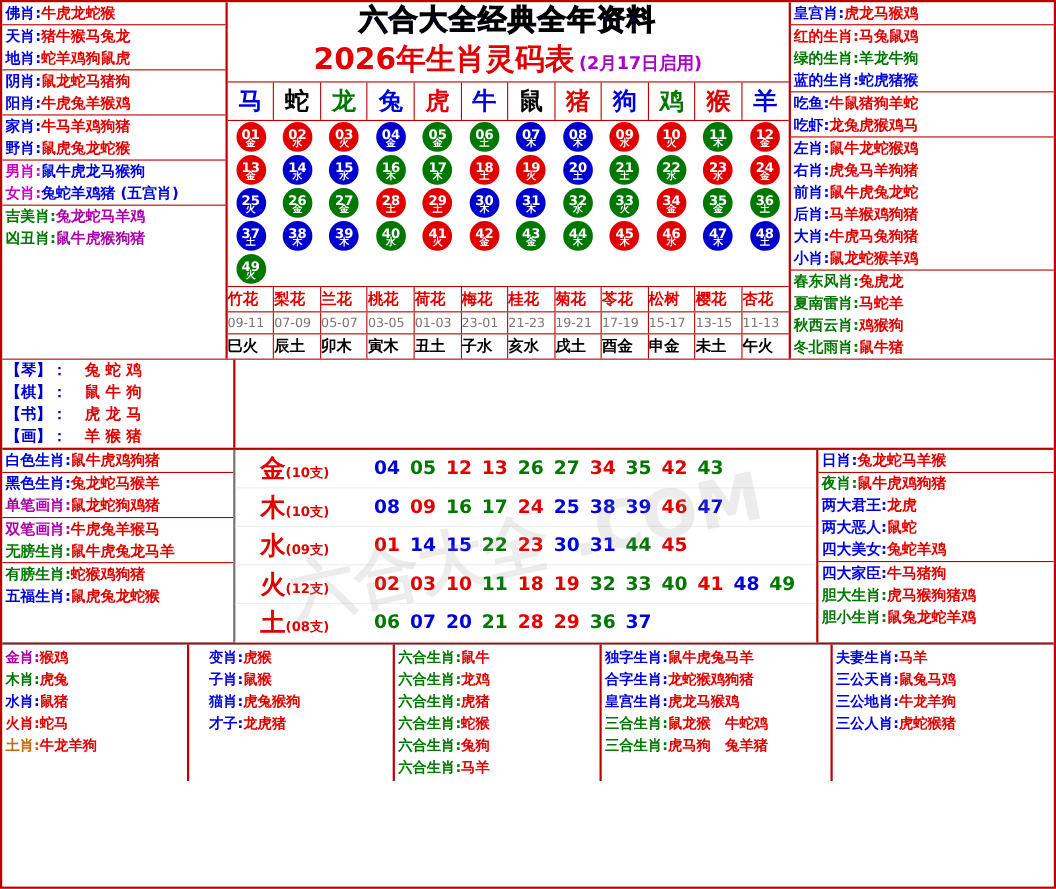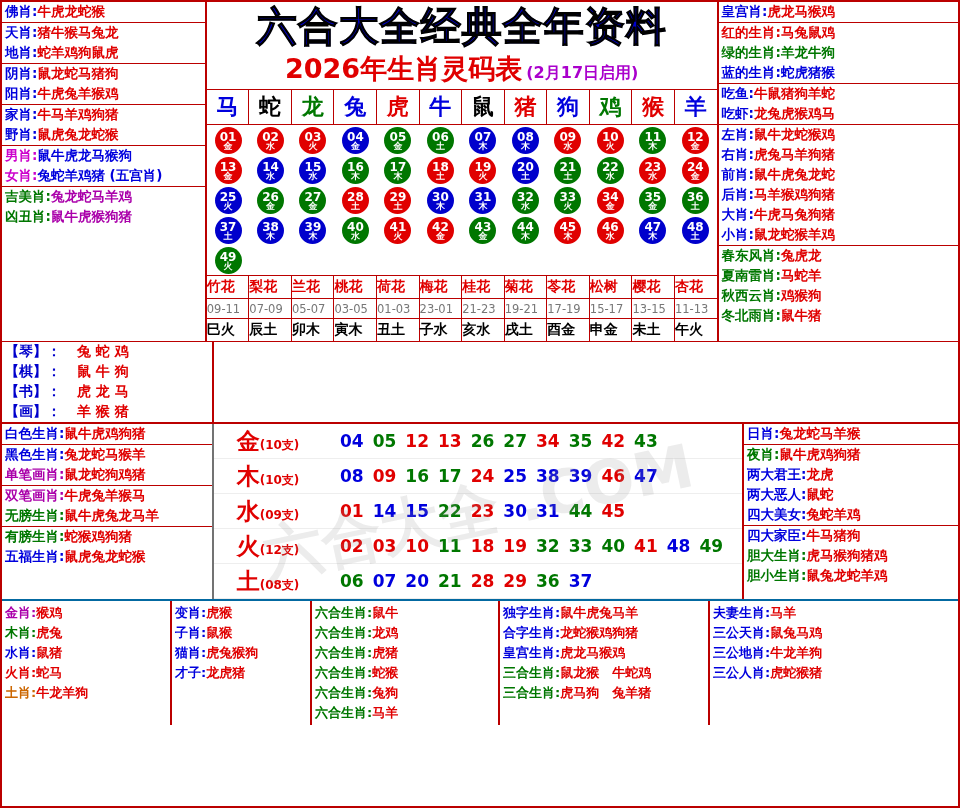"六合大全经典全年资料" .title { font-family: none -> Liberation Serif, serif; font-size: 40px -> 26px }
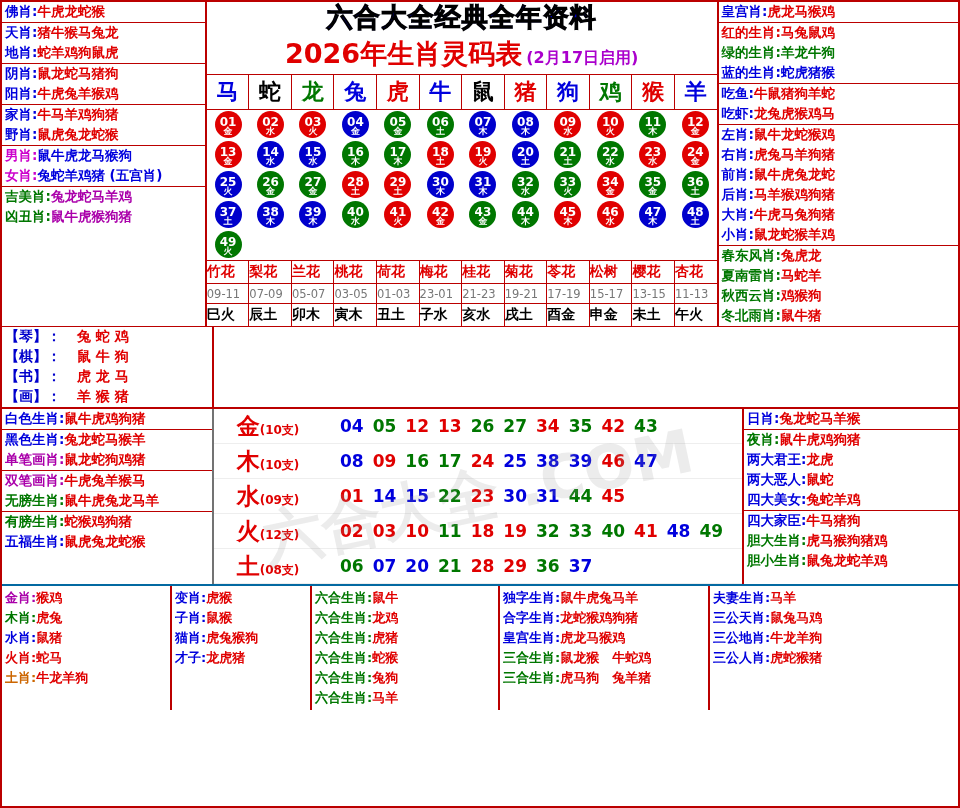"金肖:猴鸡" .bot { border-top: 2px solid #0369a1 -> 2px solid #7f1d1d }
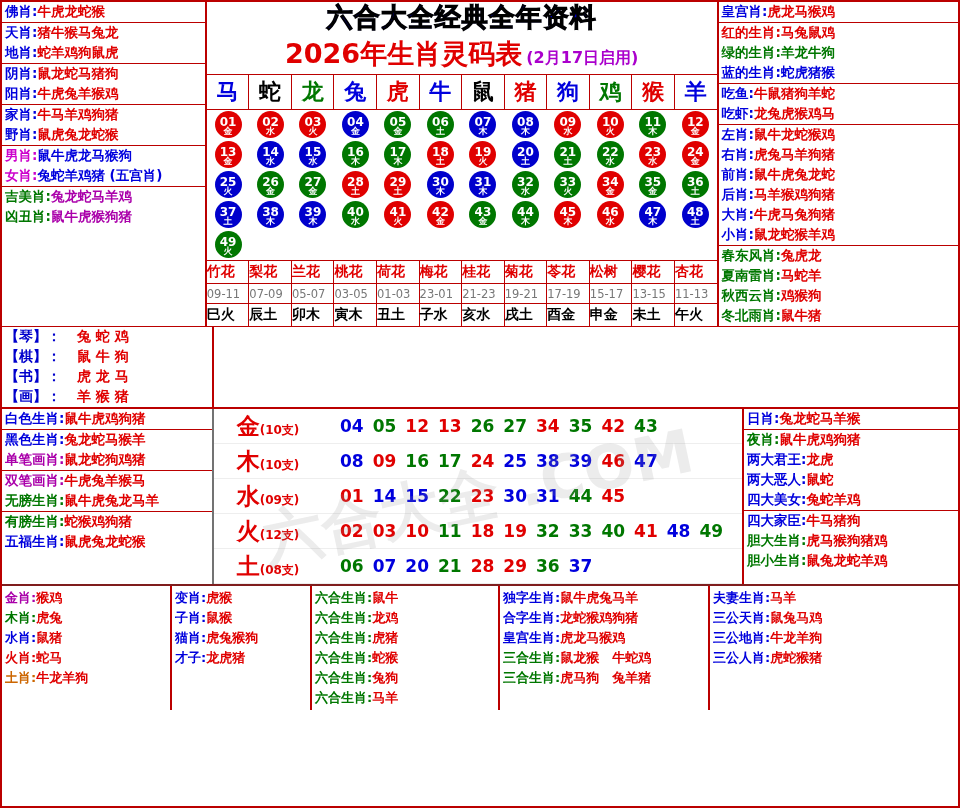"变肖:虎猴" .bot-2 { padding: 2px 3px -> 2px 18px; width: 140px -> 187px }
